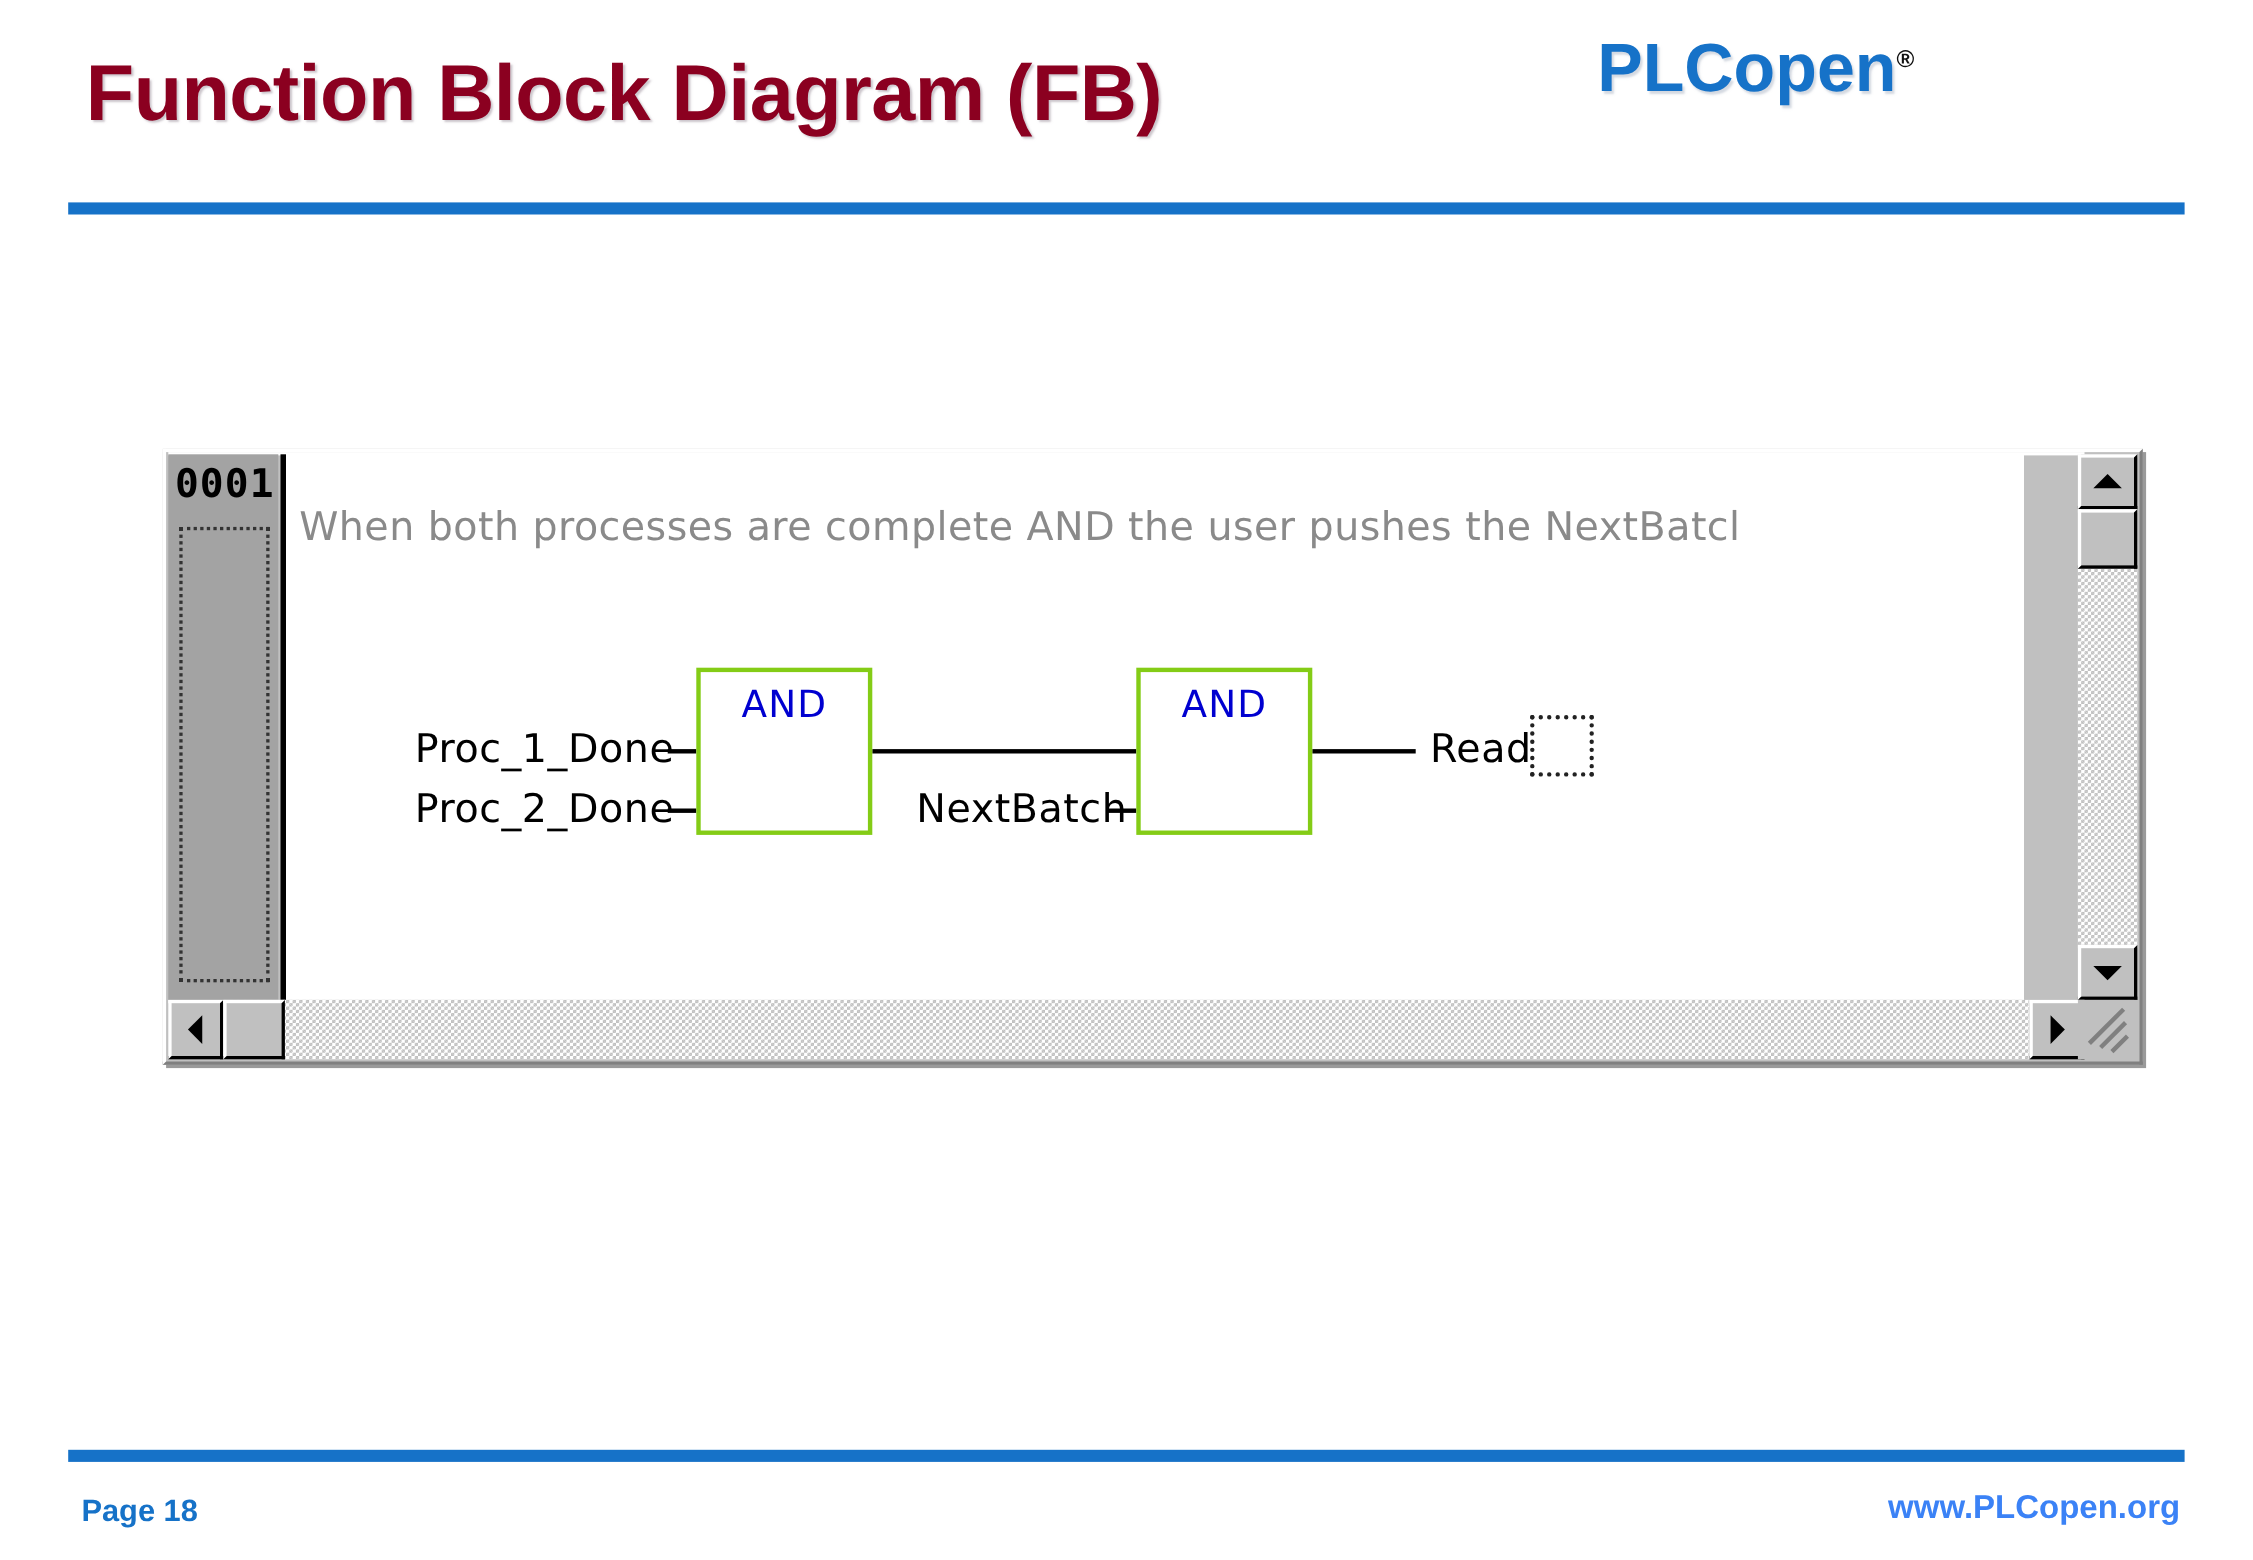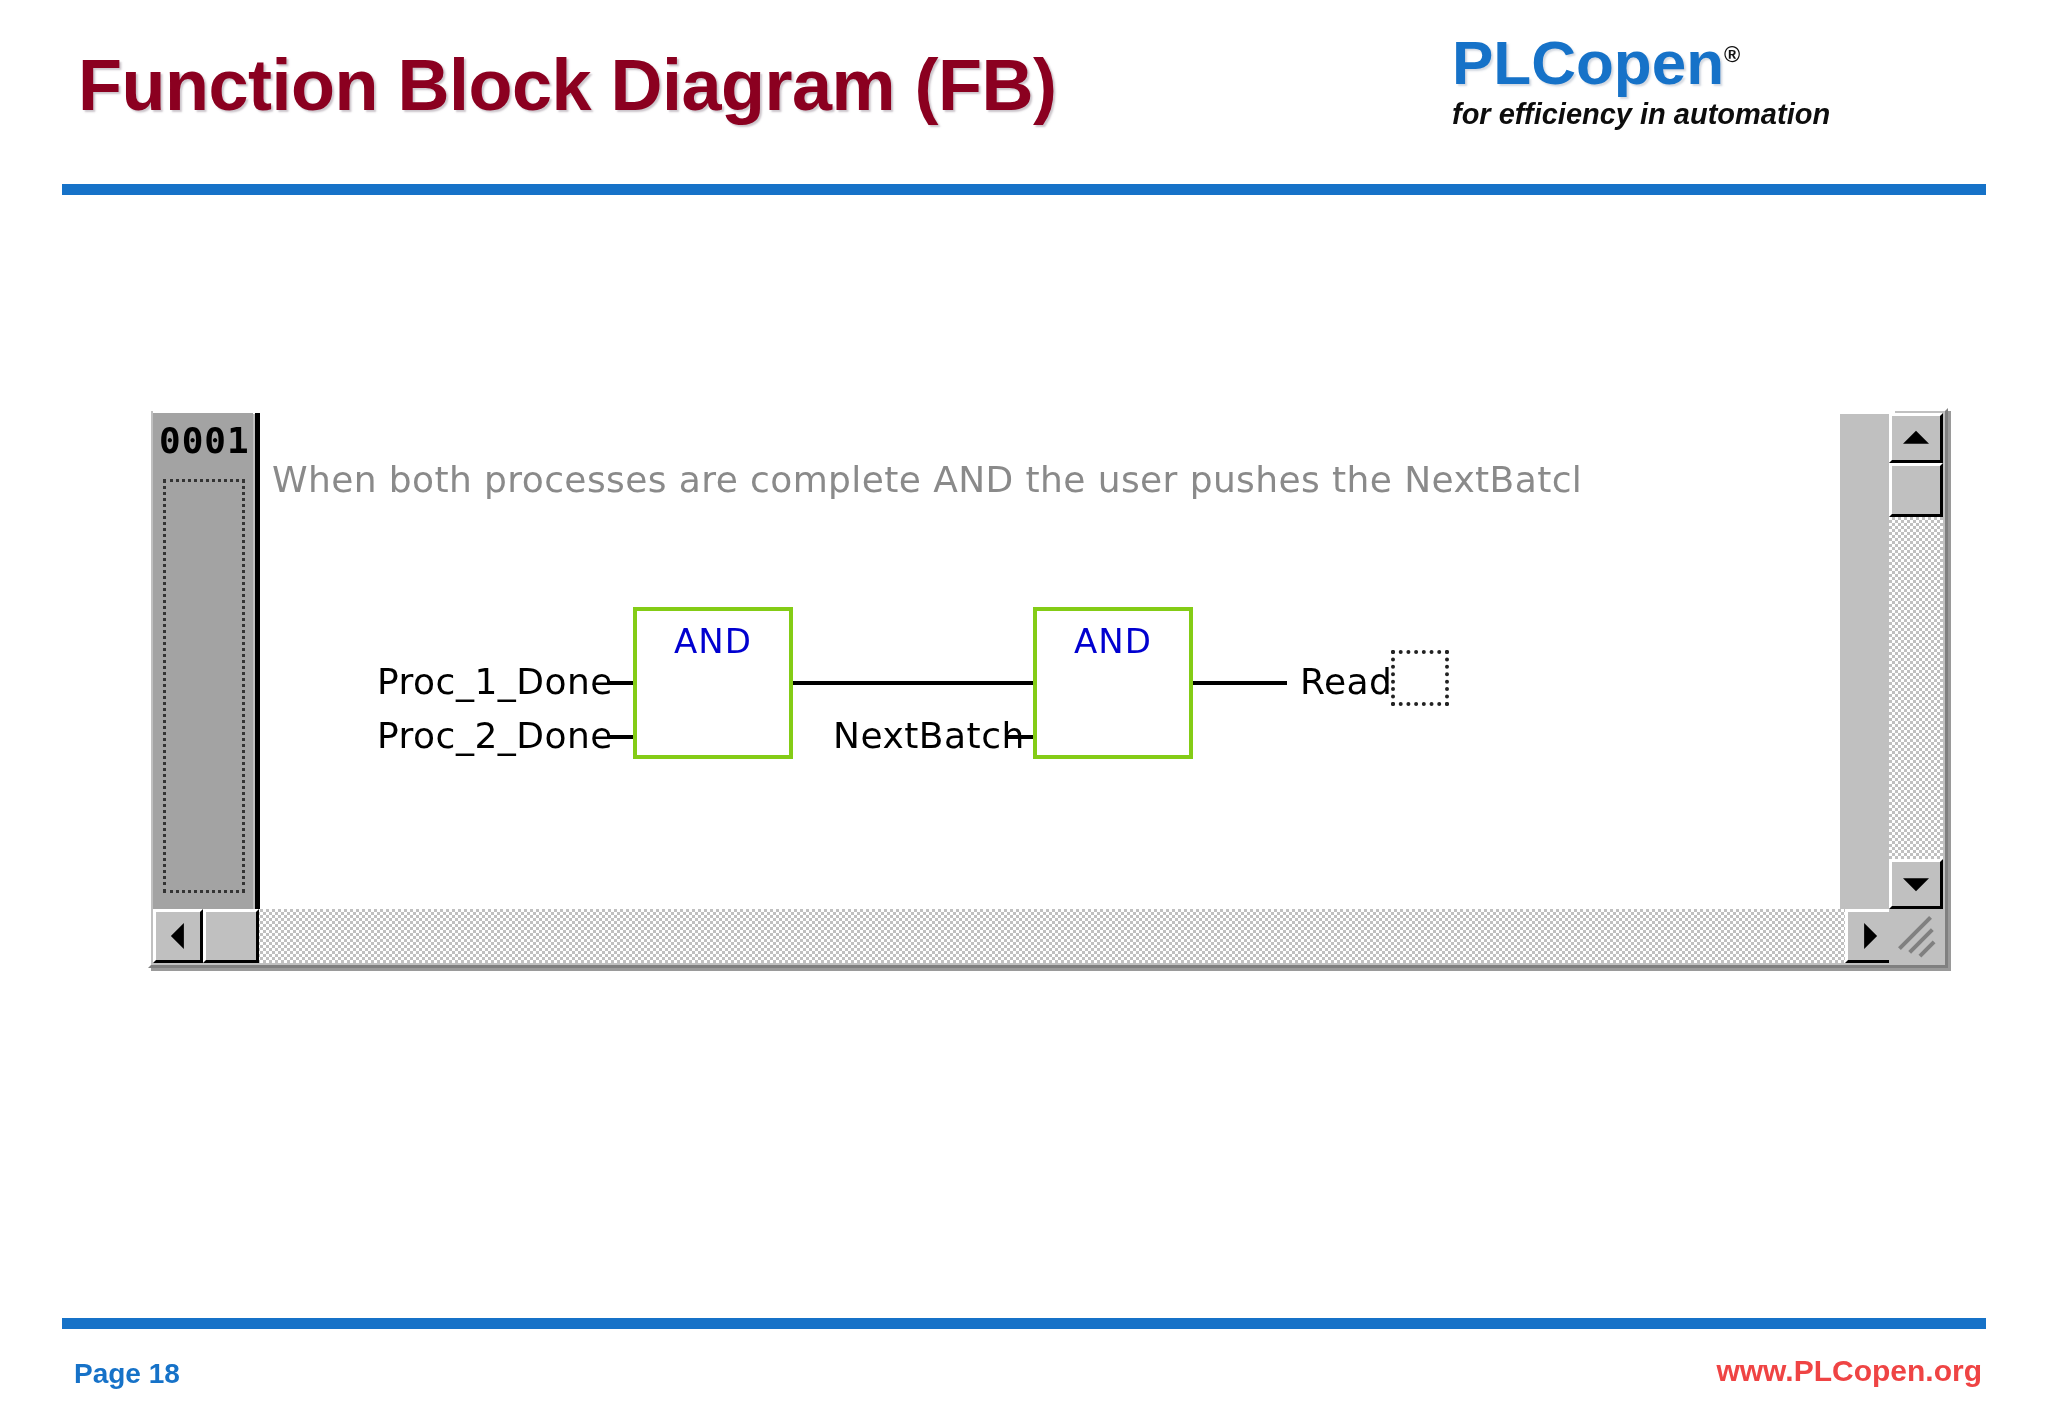"for efficiency in automation" div { html: <div>for efficiency in automation</div> -> none }
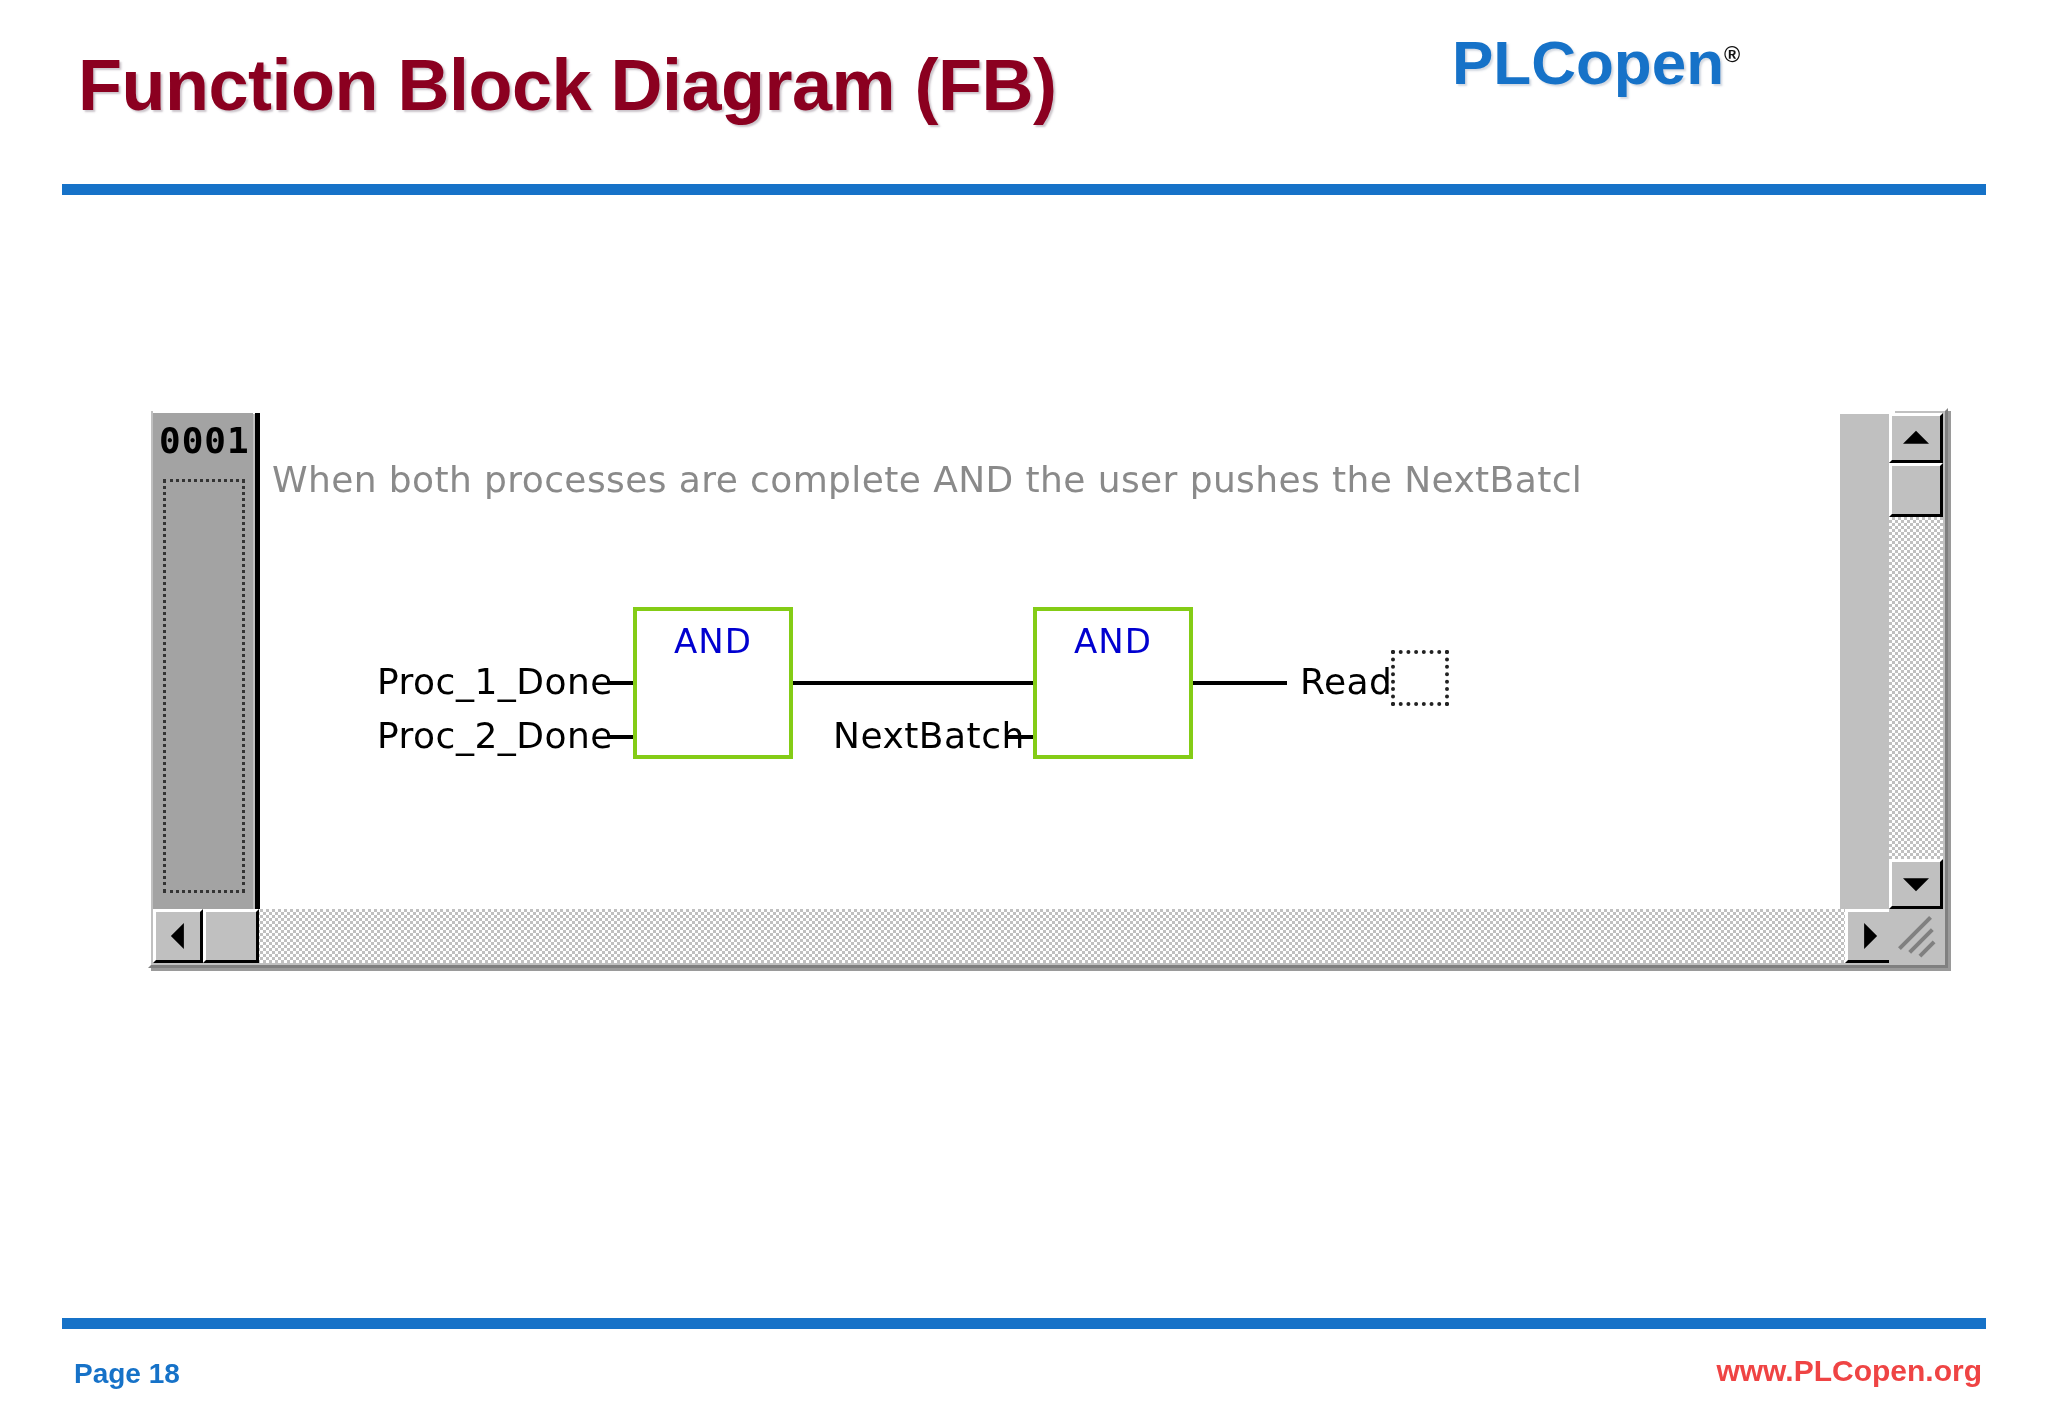"www.PLCopen.org" #footer-url { color: #ef4444 -> #3b82f6 }
